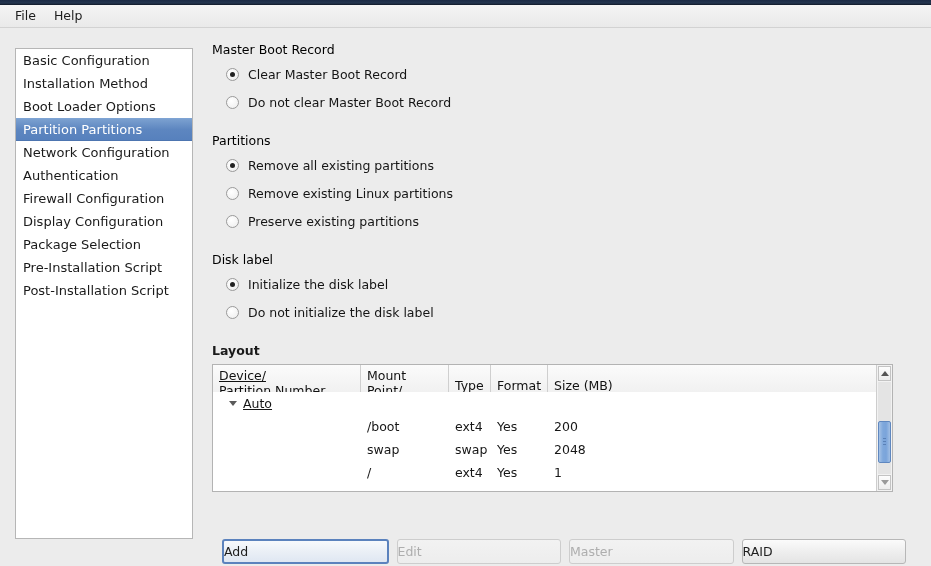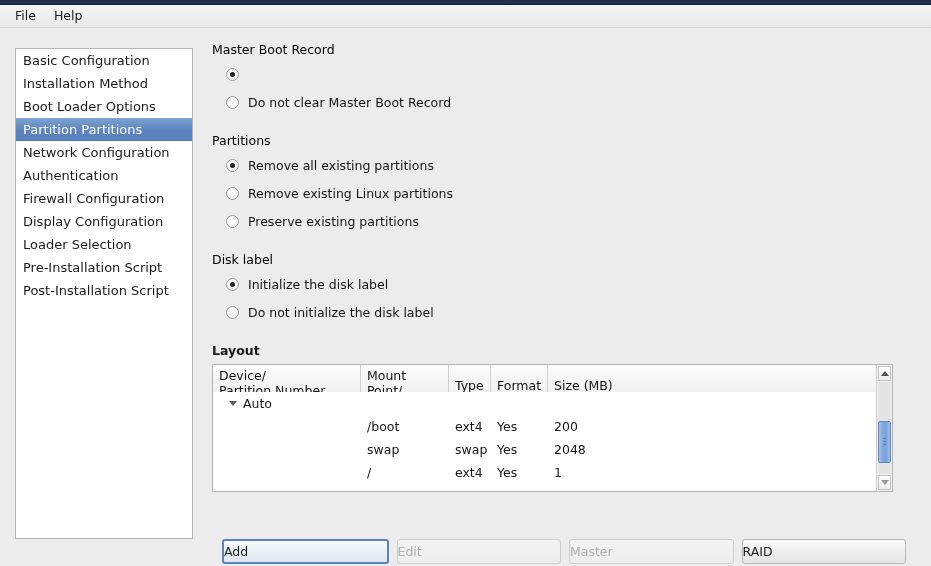"Clear Master Boot Record" span.radio-label { html: none -> <span>Clear Master Boot Record</span> }
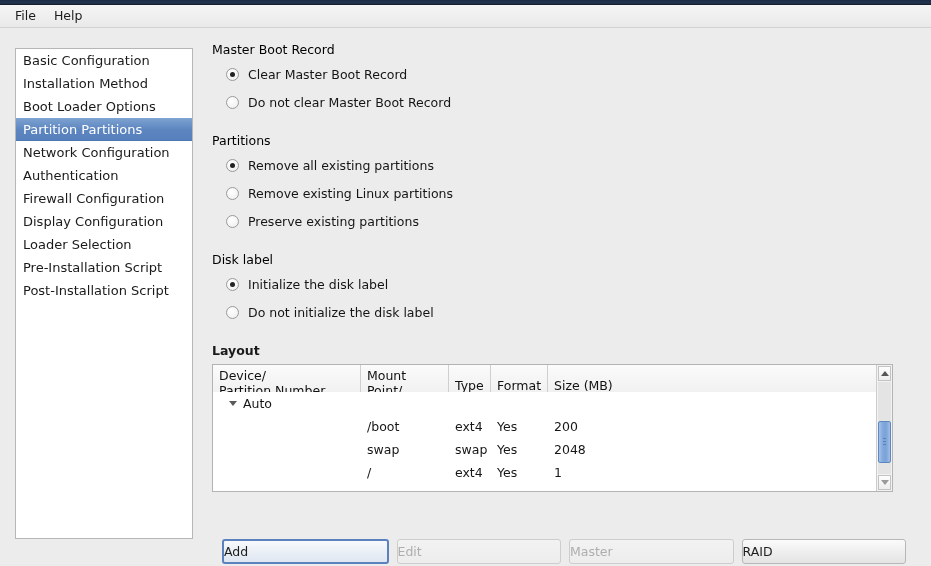"Loader Selection" div.side-item { text: Loader -> Package }
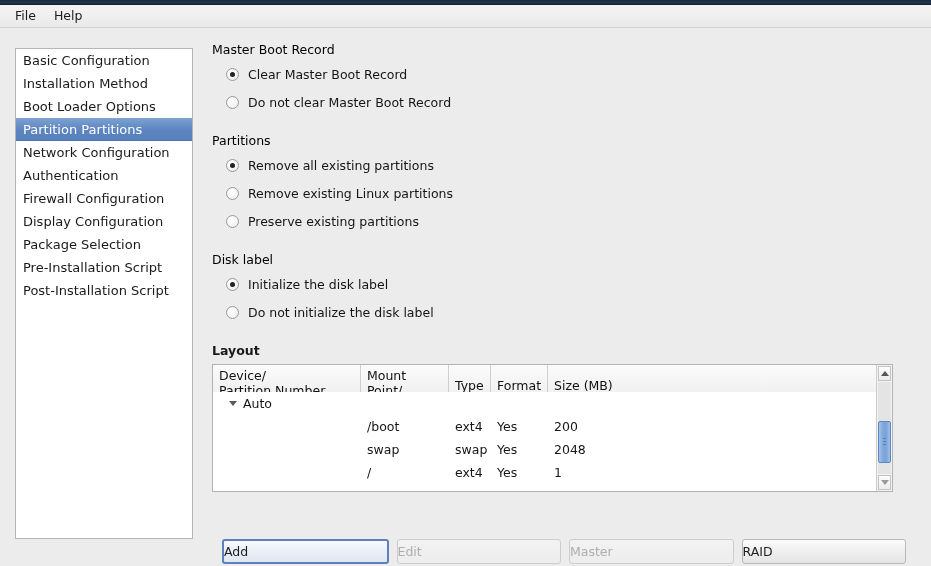"Device/" .c-device { text-decoration: none -> underline }
